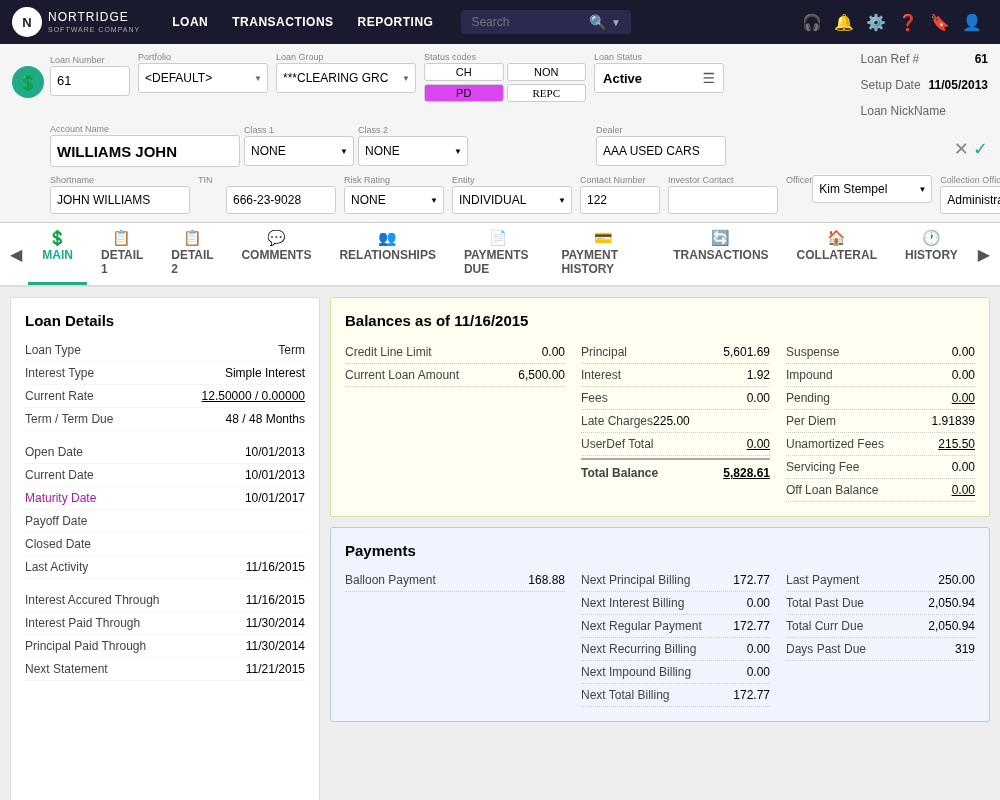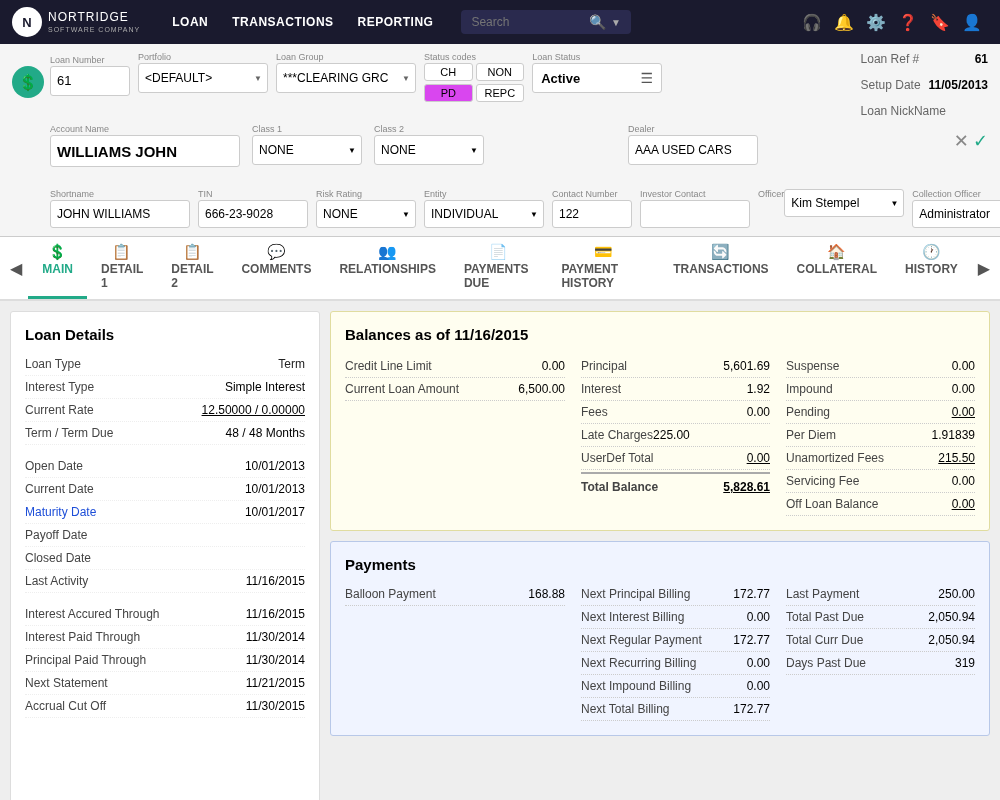"REPC" button { font-family: none -> Liberation Serif, serif; padding: 2px 8px -> 2px 25px }
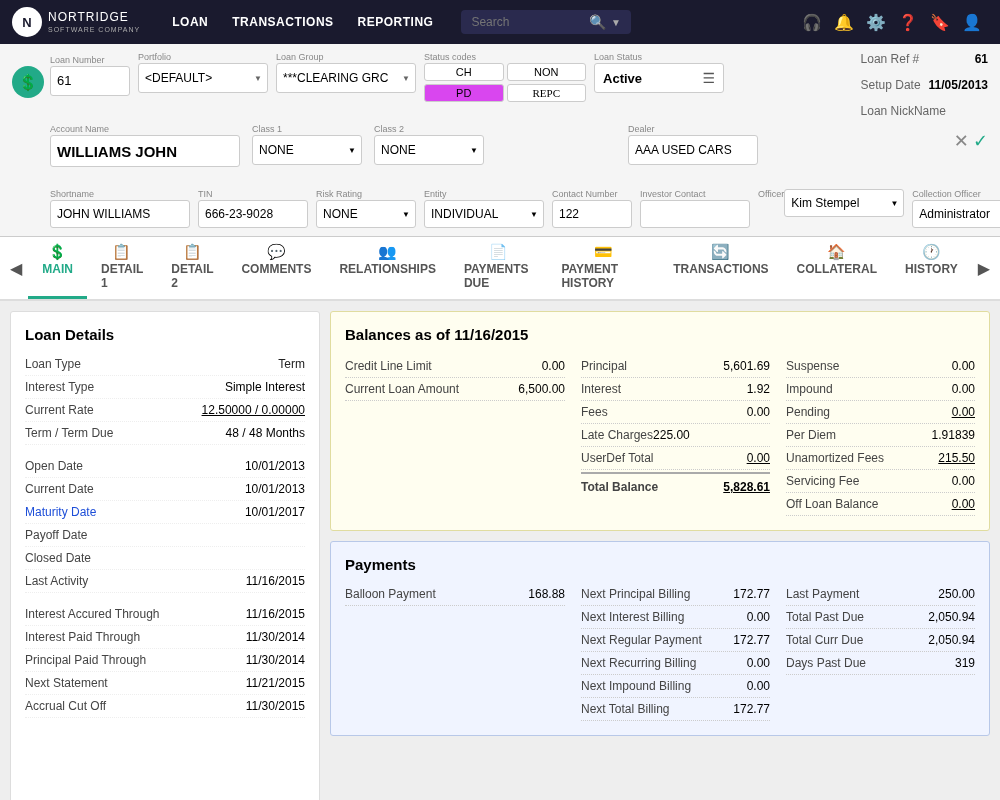"Account Name" div { align-items: flex-start -> center; gap: 12px -> 4px; margin-bottom: 22px -> 8px }
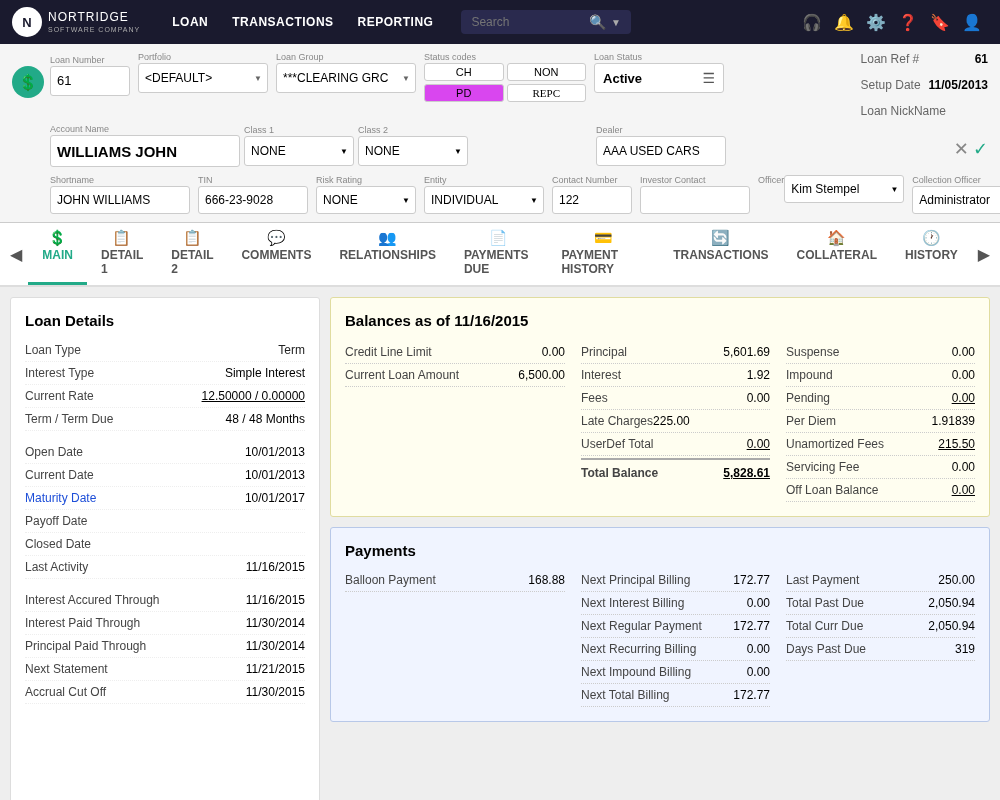"666-23-9028" input { margin-left: none -> 28px }
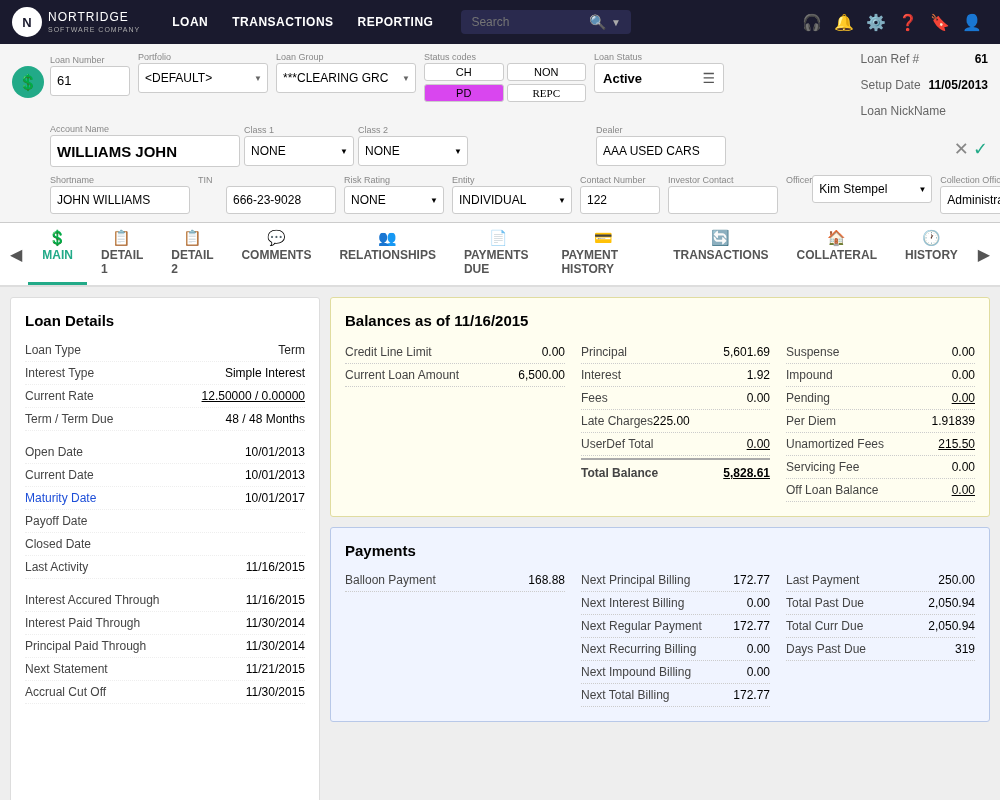"Maturity Date" span { color: #1d4ed8 -> #a21caf }
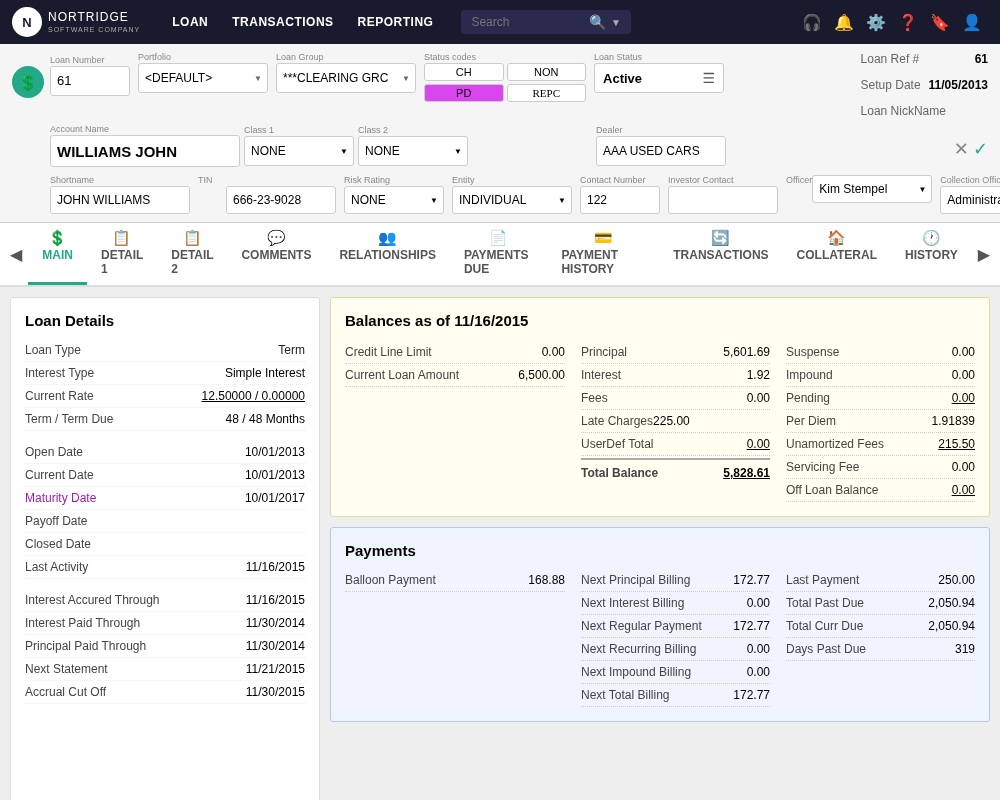"Accrual Cut Off" div { html: <div> <span>Accrual Cut Off</span> <span>11/30/2015</span> </div> -> none }
